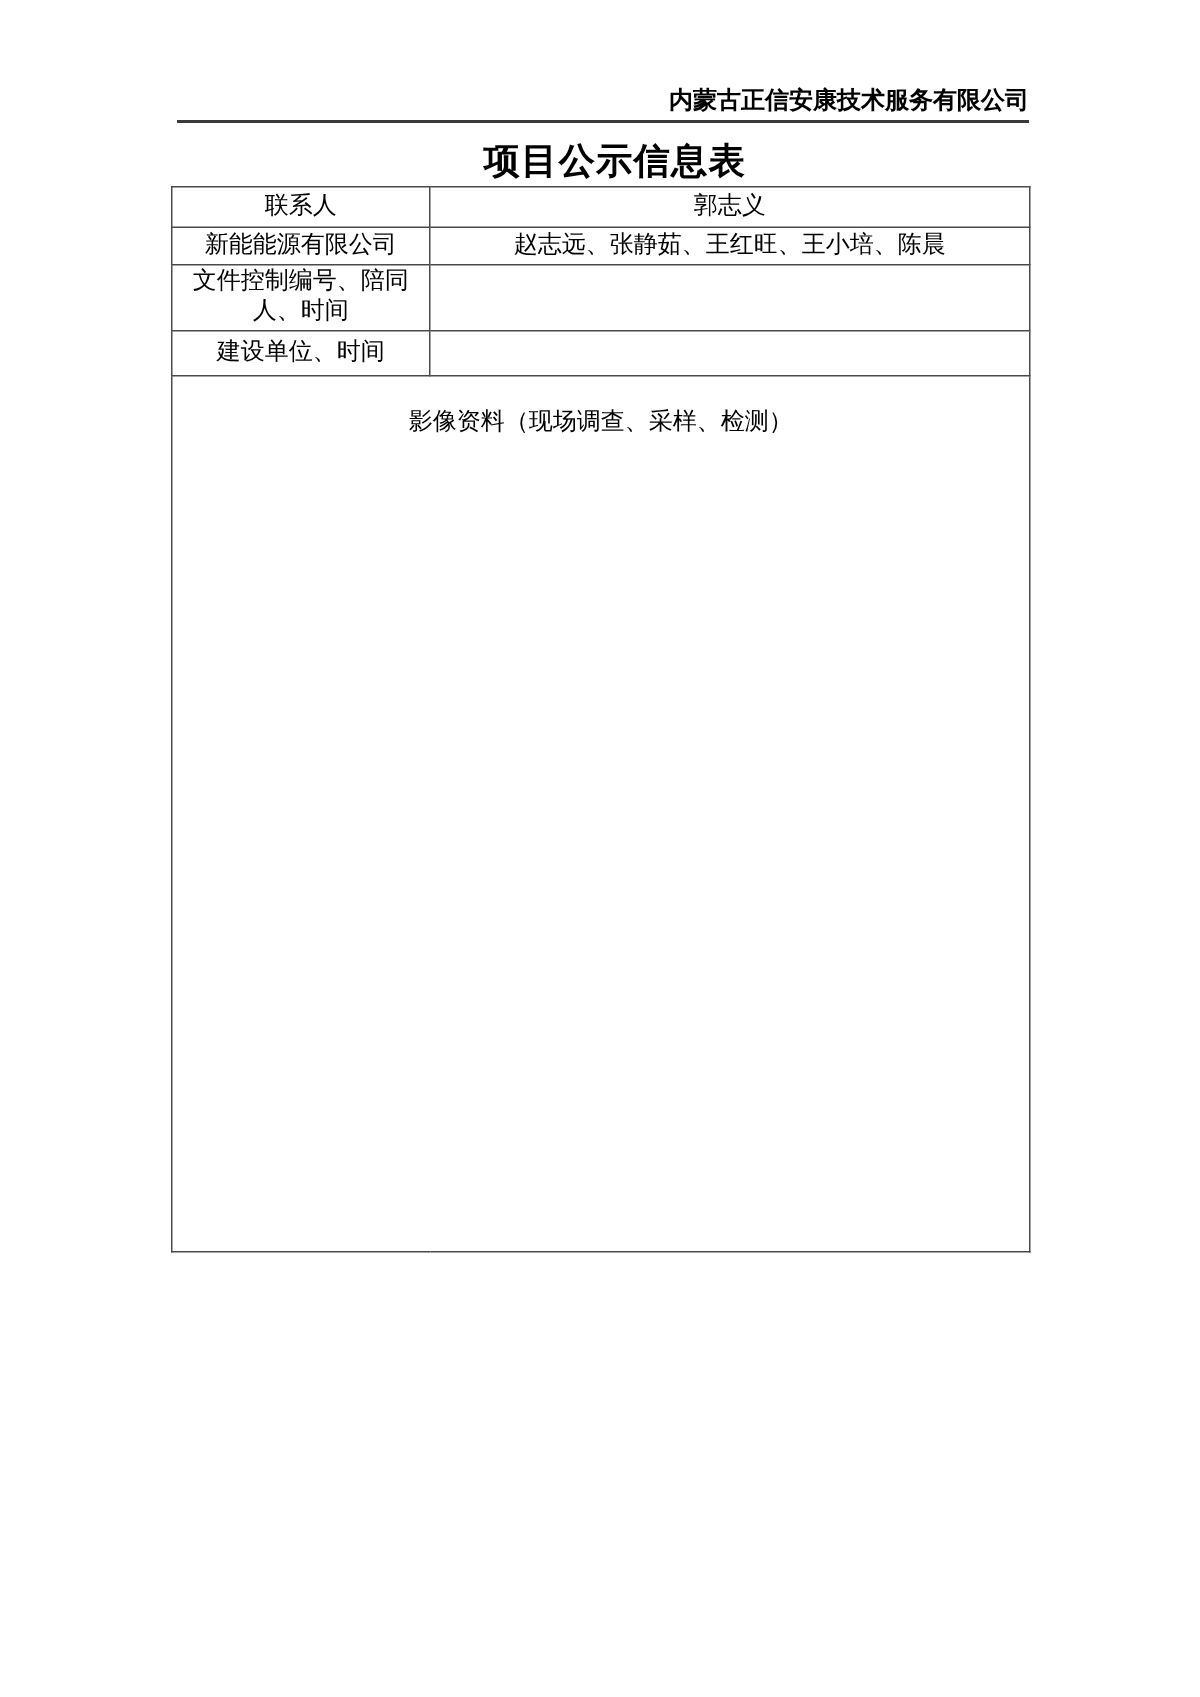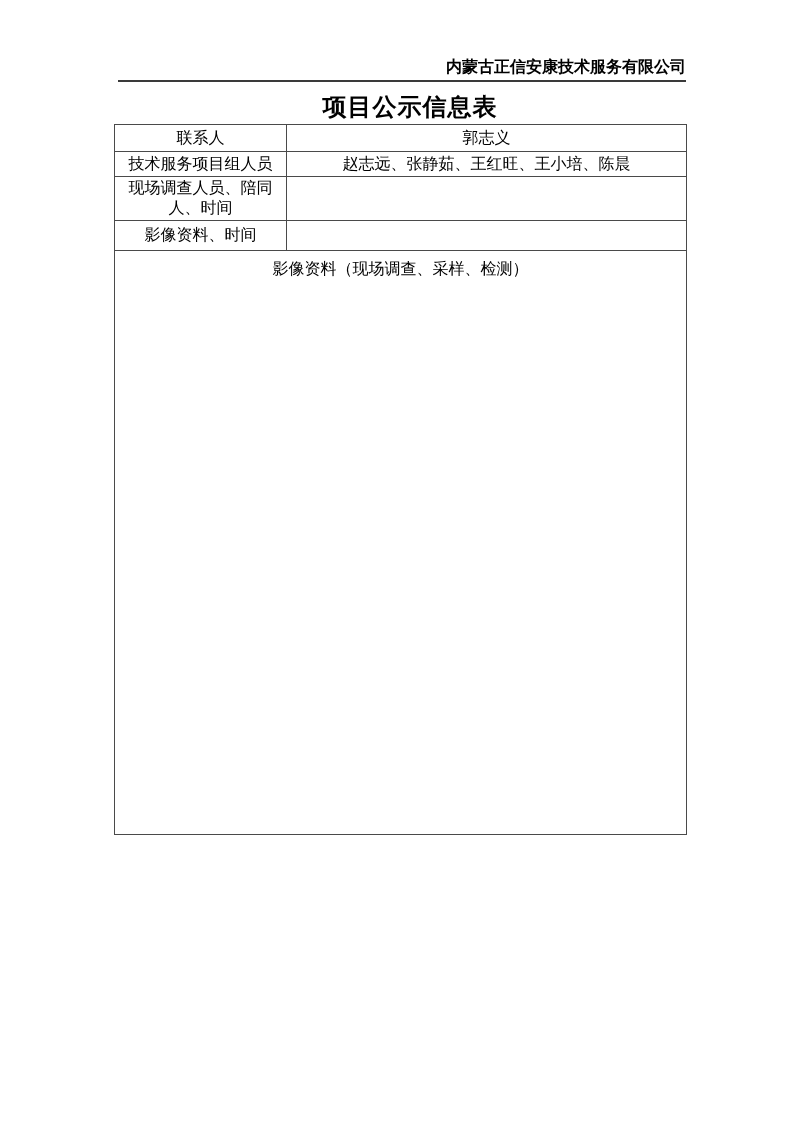"技术服务项目组人员" td.label-cell { text: 技术服务项目组人员 -> 新能能源有限公司 }
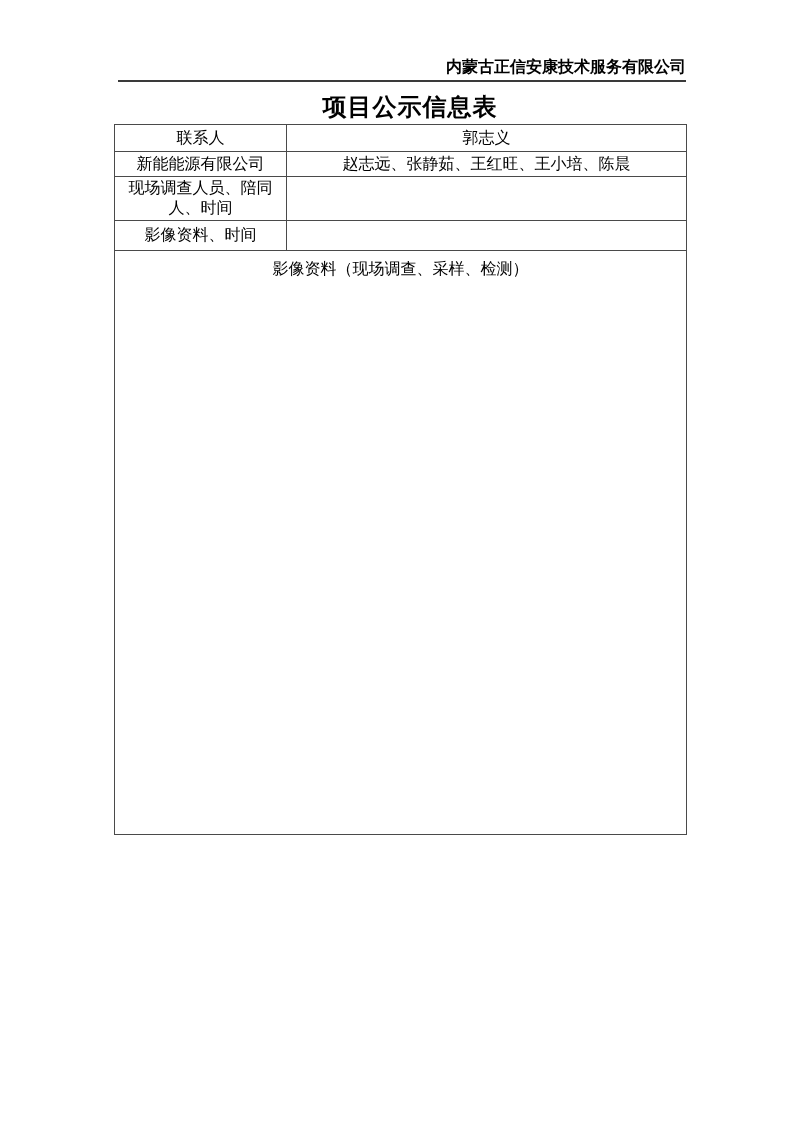"现场调查人员、陪同" td.label-cell { text: 现场调查人员 -> 文件控制编号 }
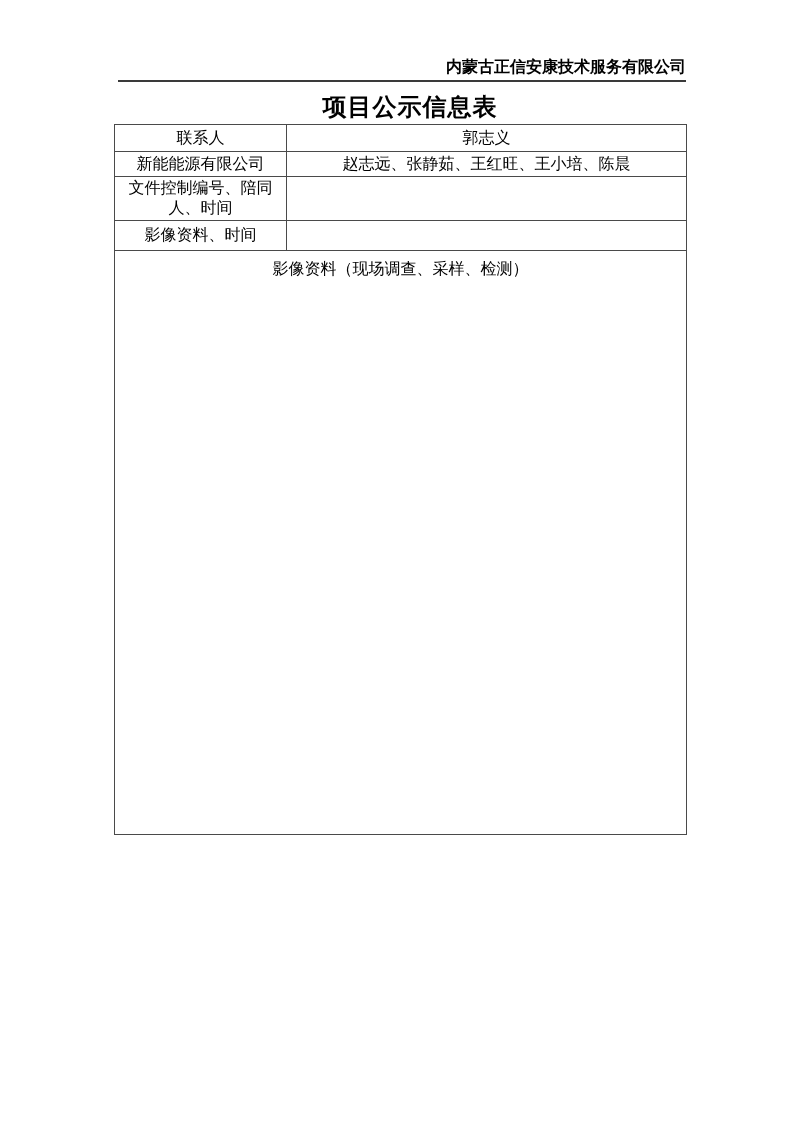"影像资料、时间" td.label-cell { text: 影像资料 -> 建设单位 }
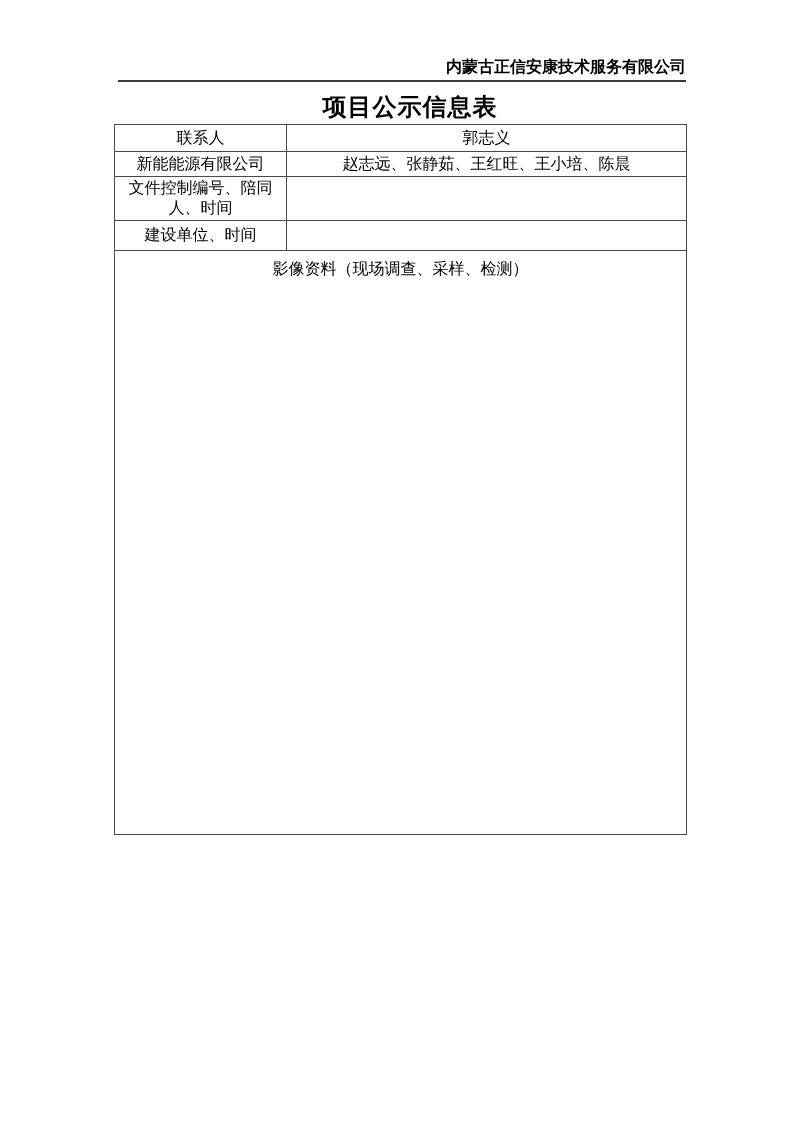"影像资料（现场调查、采样、检测）" .info-table td.media-cell { padding-top: 8px -> 21px }
